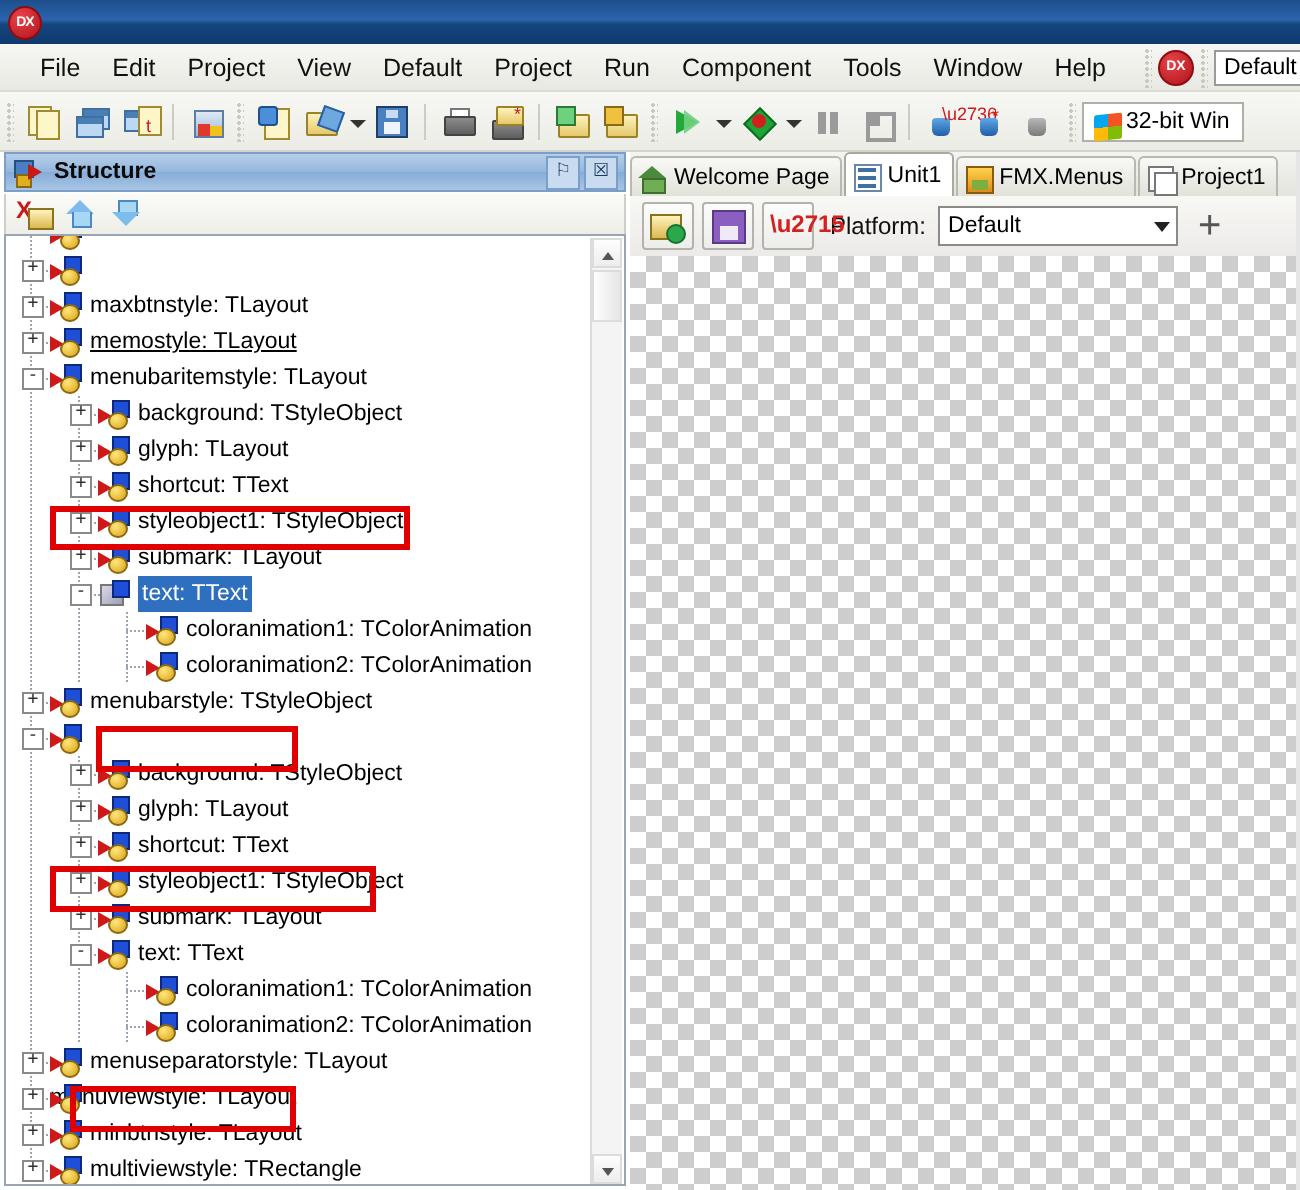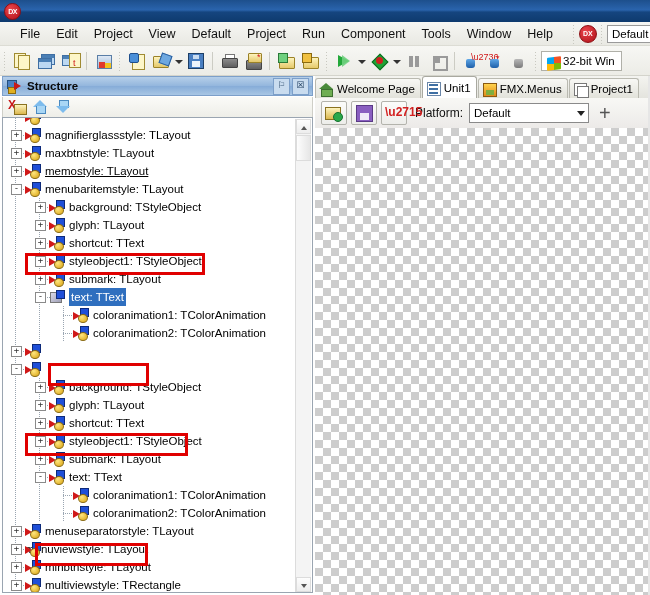"magnifierglassstyle: TLayout" span.lbl { html: <span>magnifierglassstyle: TLayout</span> -> none }
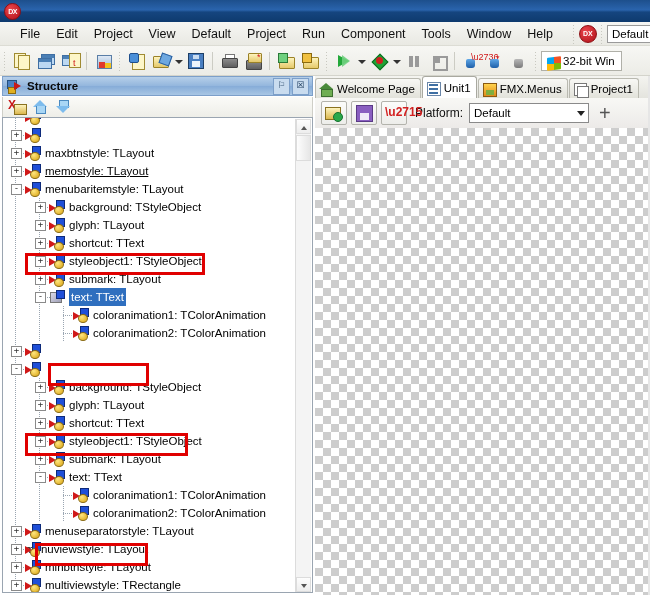"menubarstyle: TStyleObject" span.lbl { html: none -> <span>menubarstyle: TStyleObject</span> }
